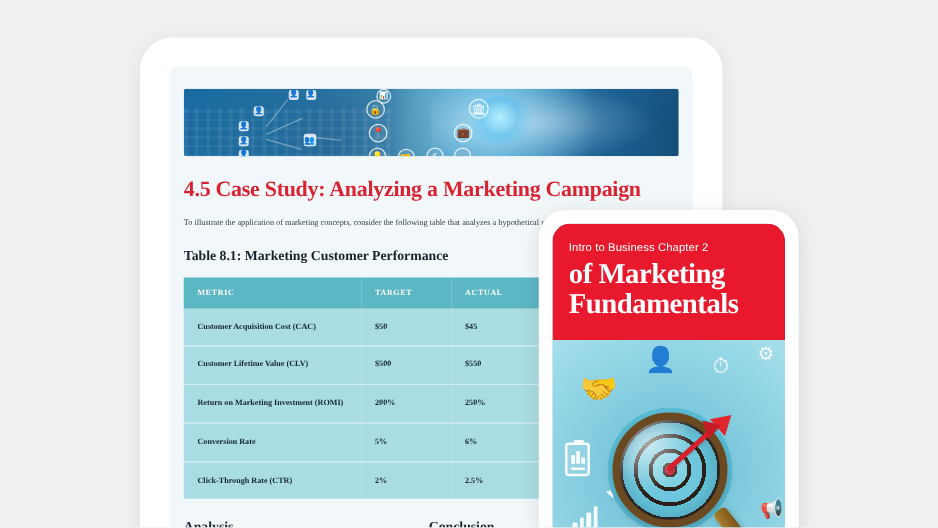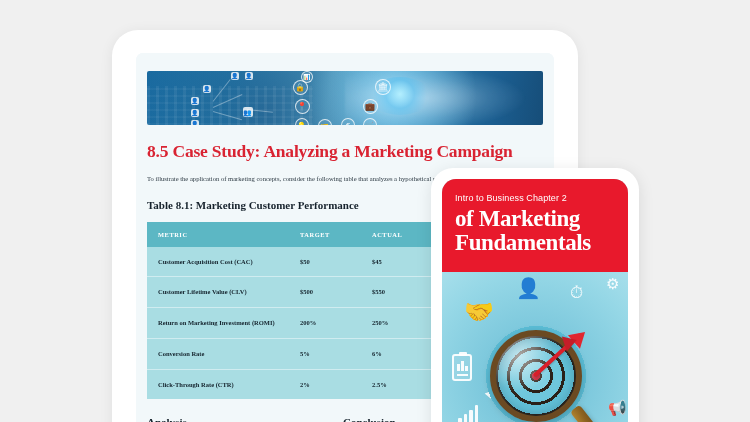"8.5 Case Study: Analyzing a" h1 { text: 8.5 -> 4.5 }
